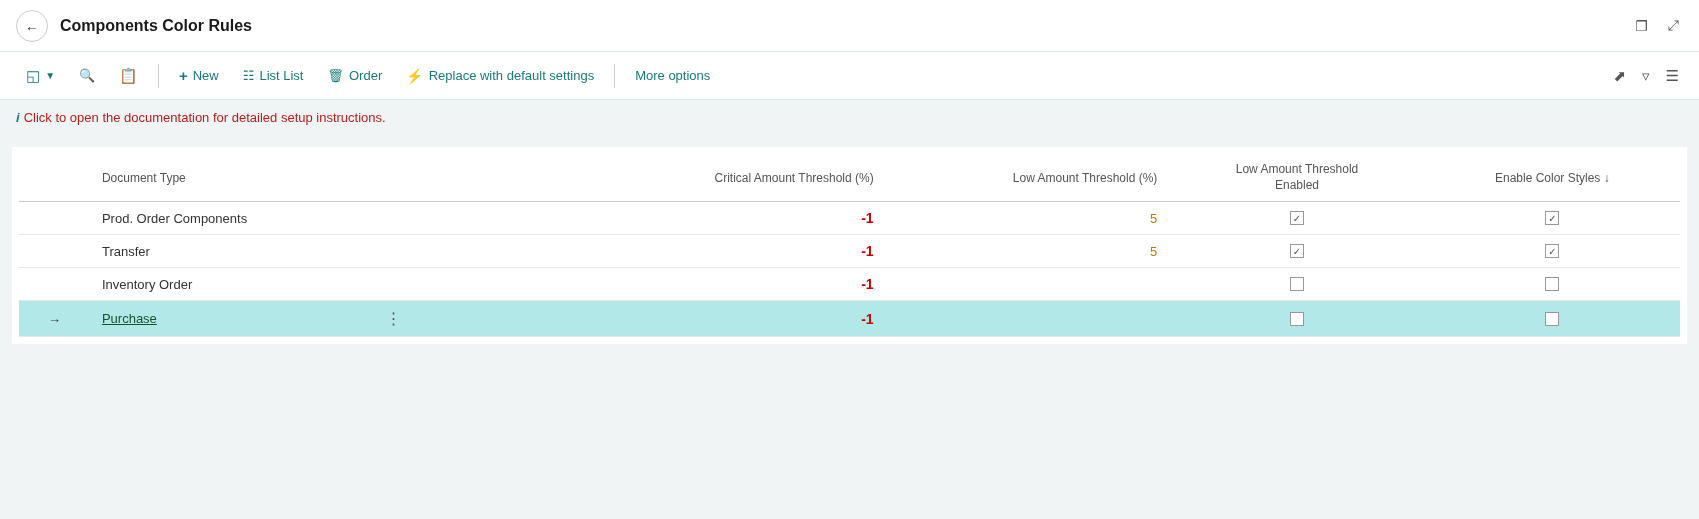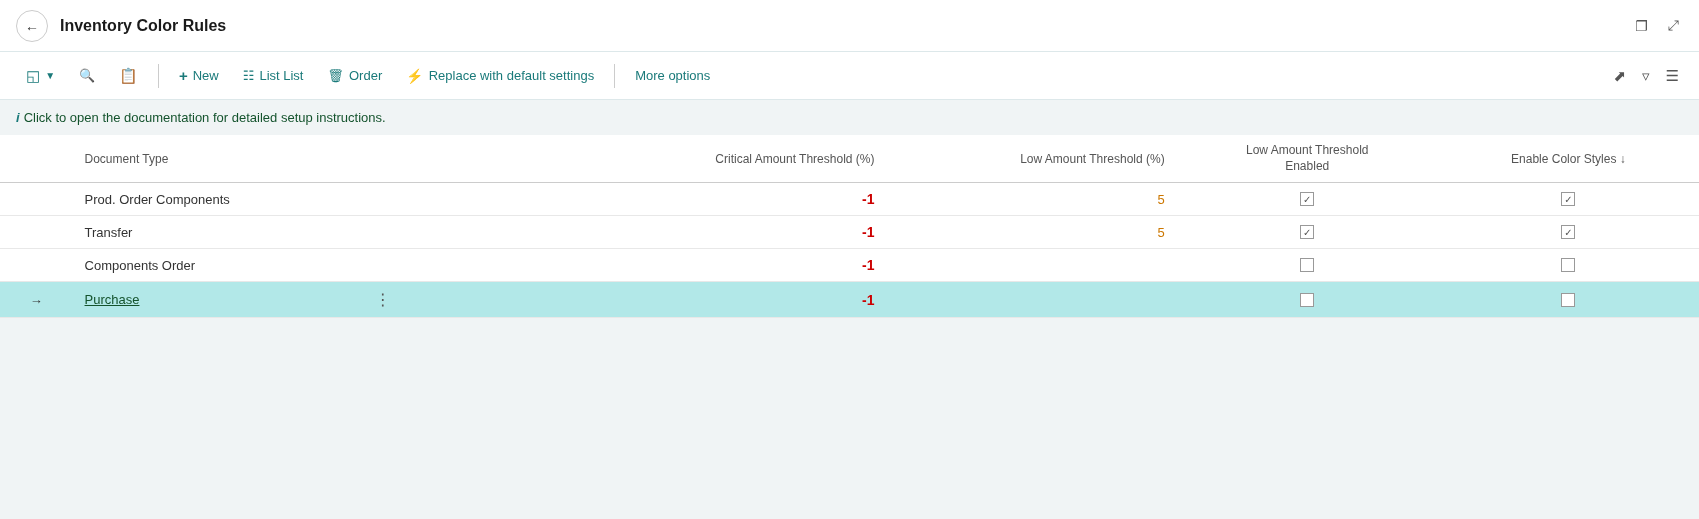"Inventory Color Rules" span.page-title { text: Inventory -> Components }
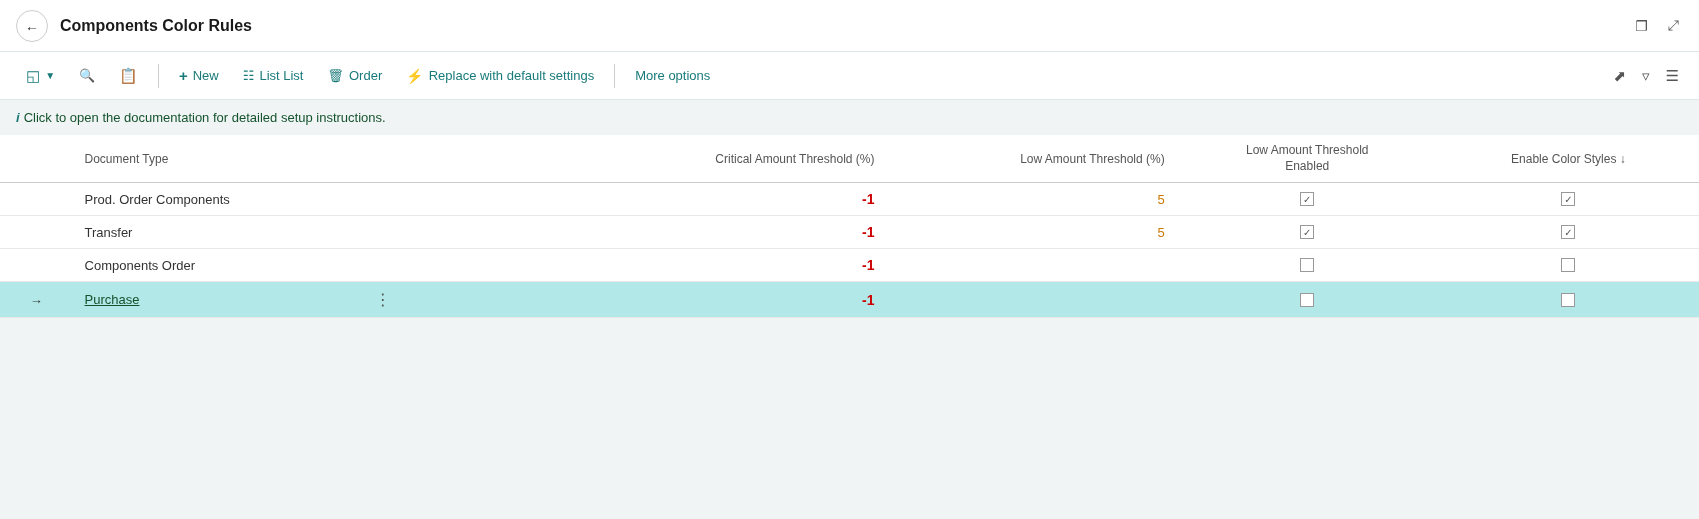"Click to open the documentation" .info-bar a { color: #14532d -> #b91c1c }
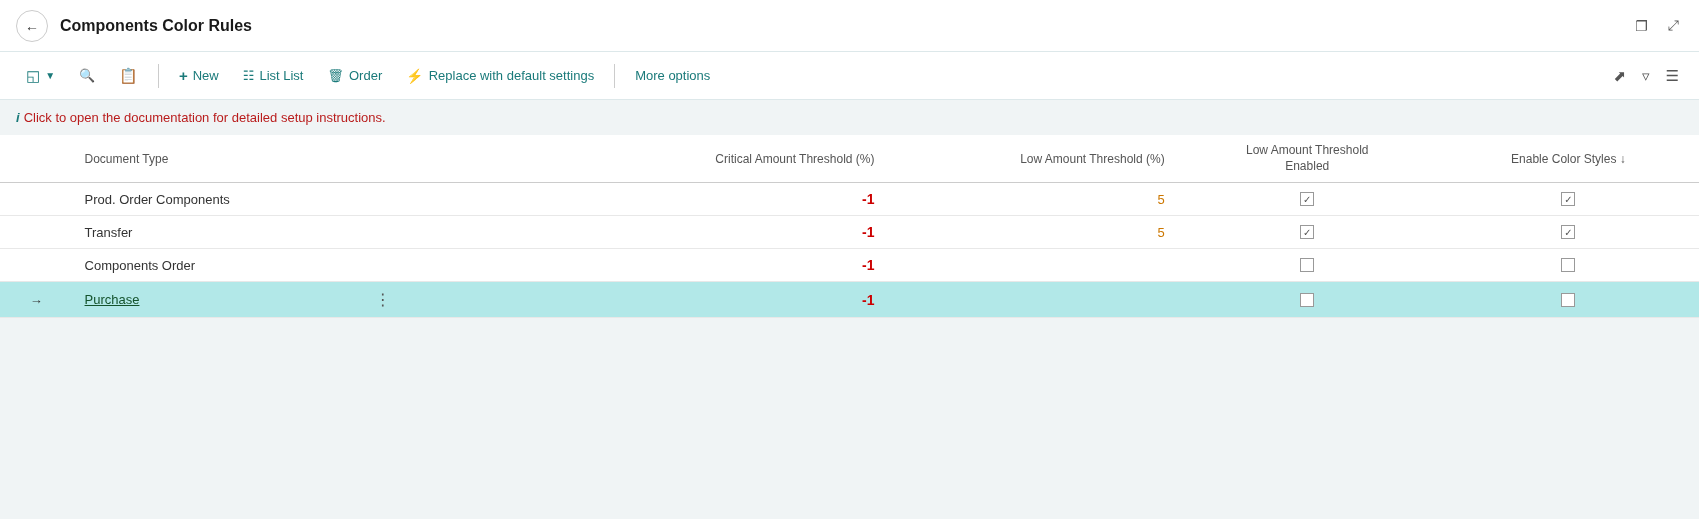"Document Type" .table-wrap { margin: 0 -> 12px; padding: 0 -> 7px }
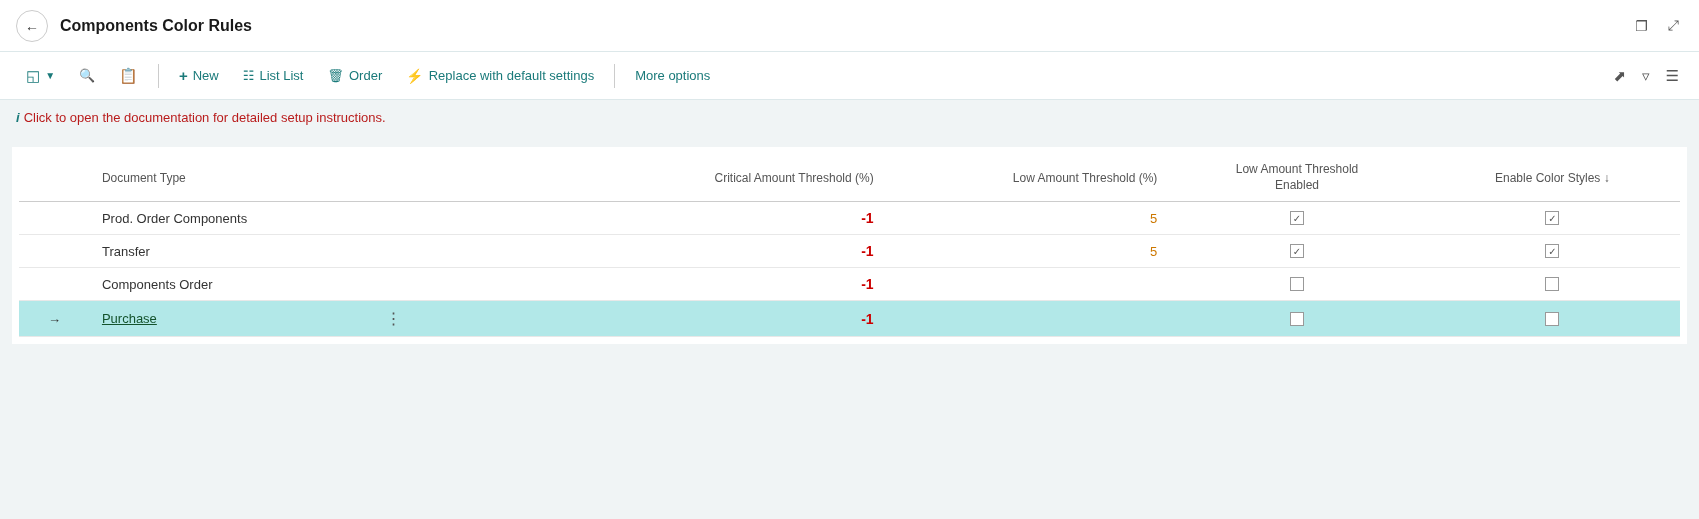"Components Order" td { text: Components -> Inventory }
